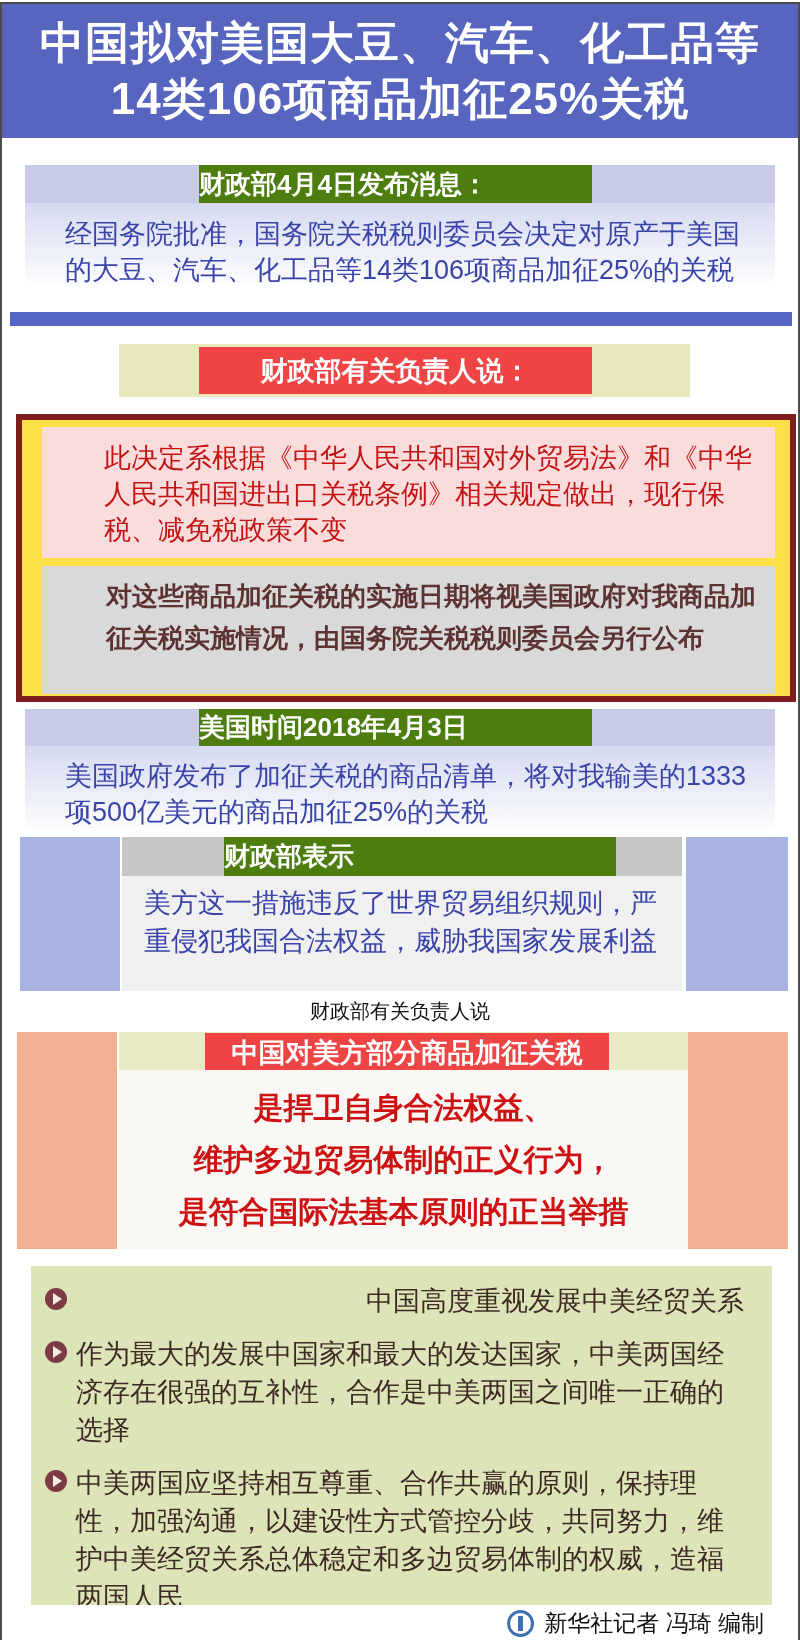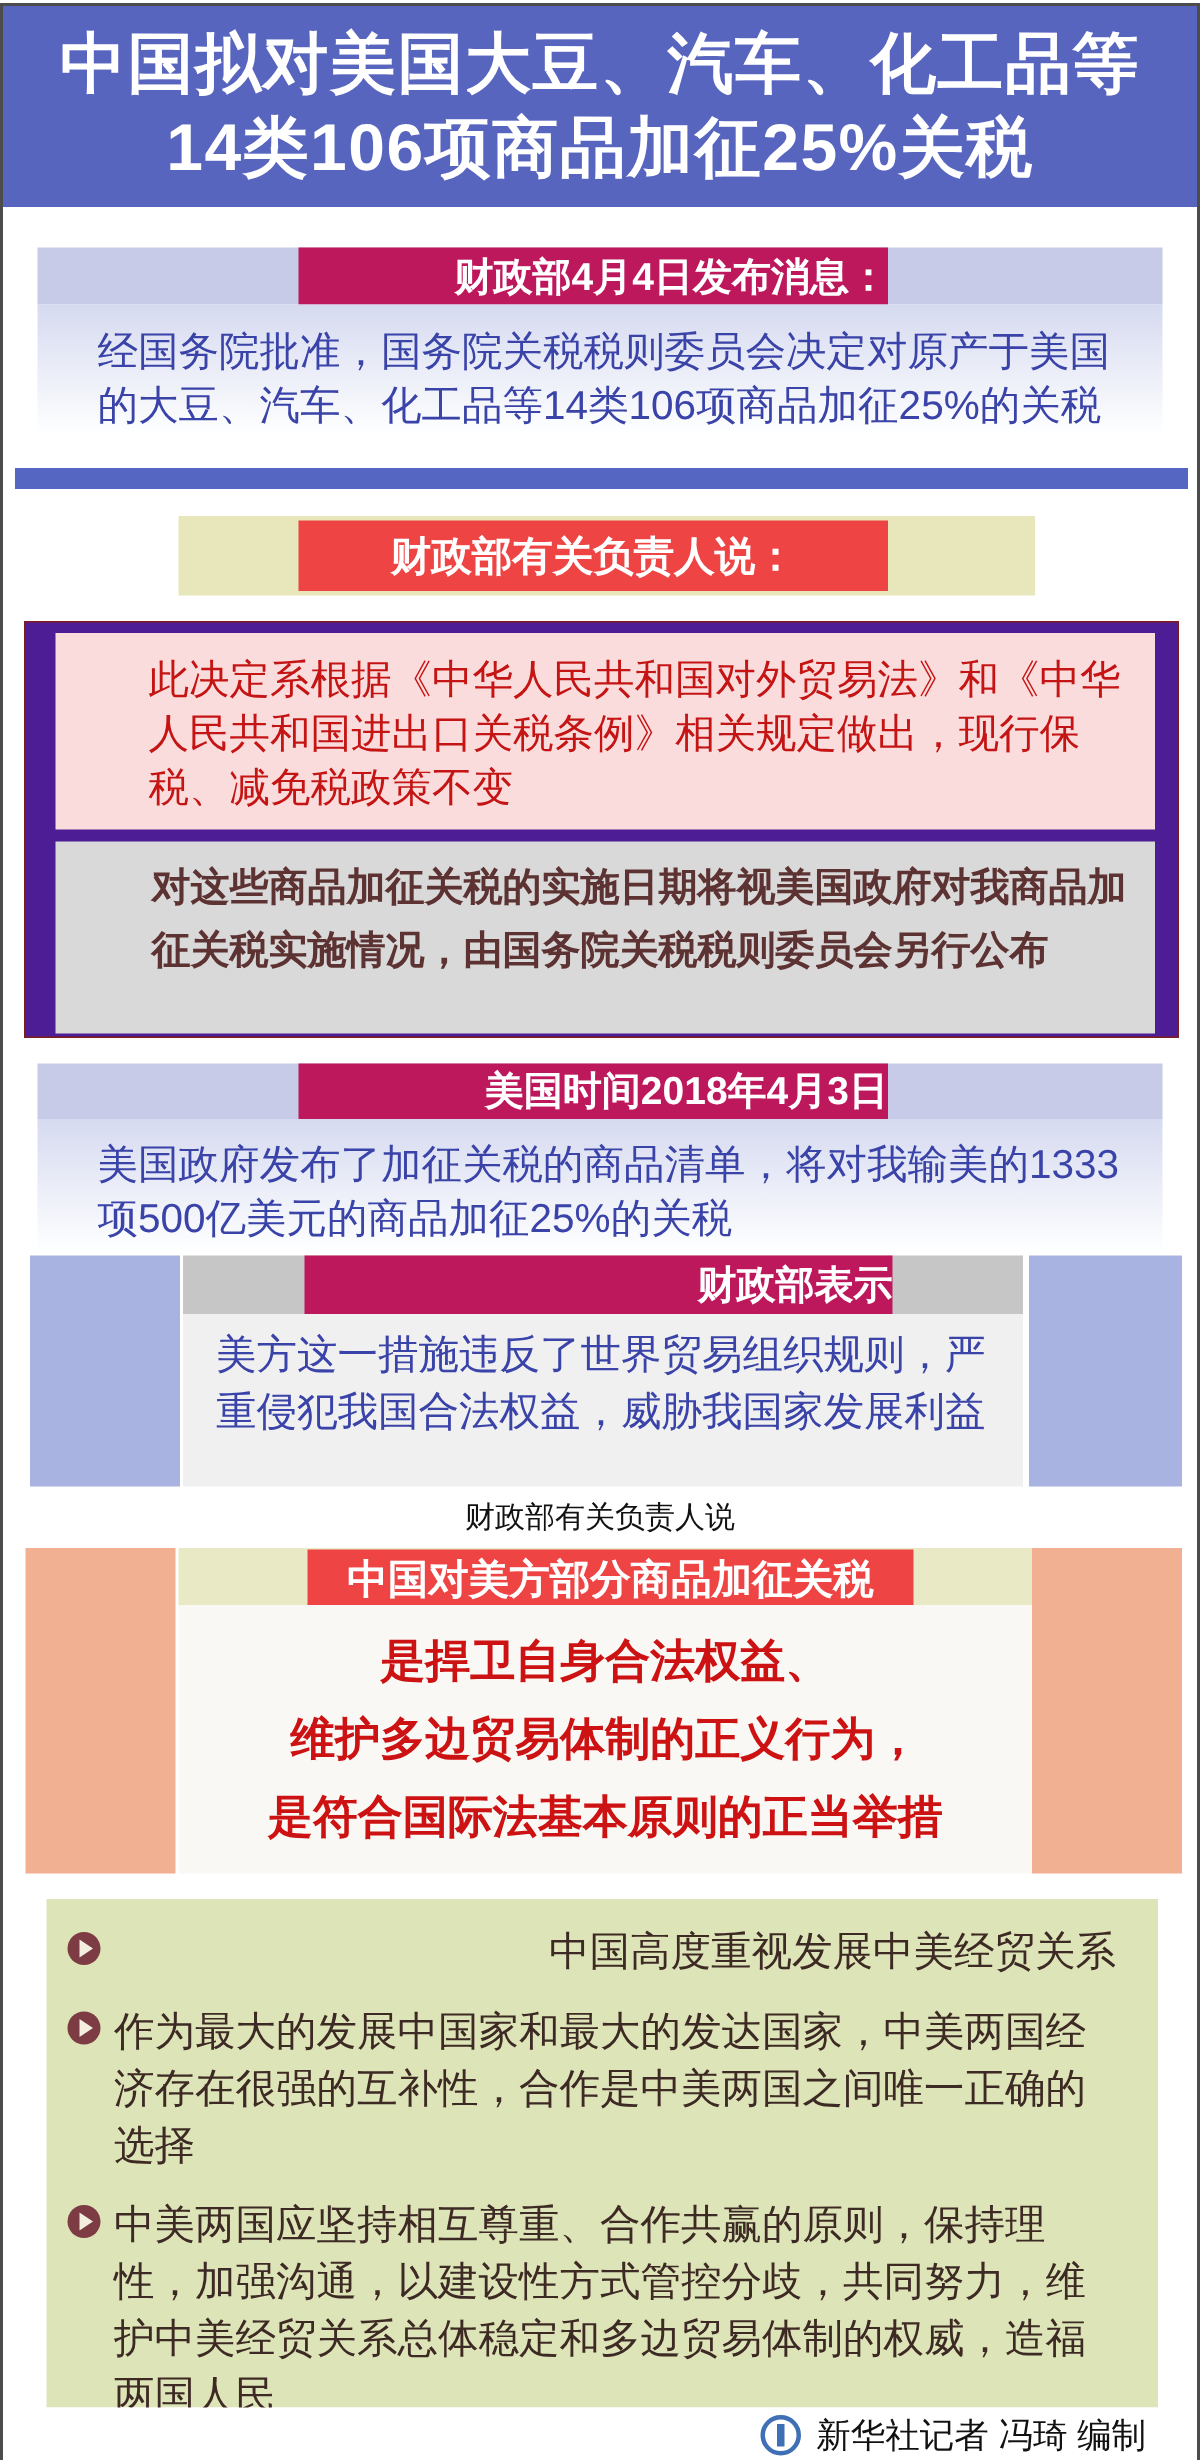"财政部4月4日发布消息：" .hbox { background: #be185d -> #4d7c0f; justify-content: flex-end -> flex-start }
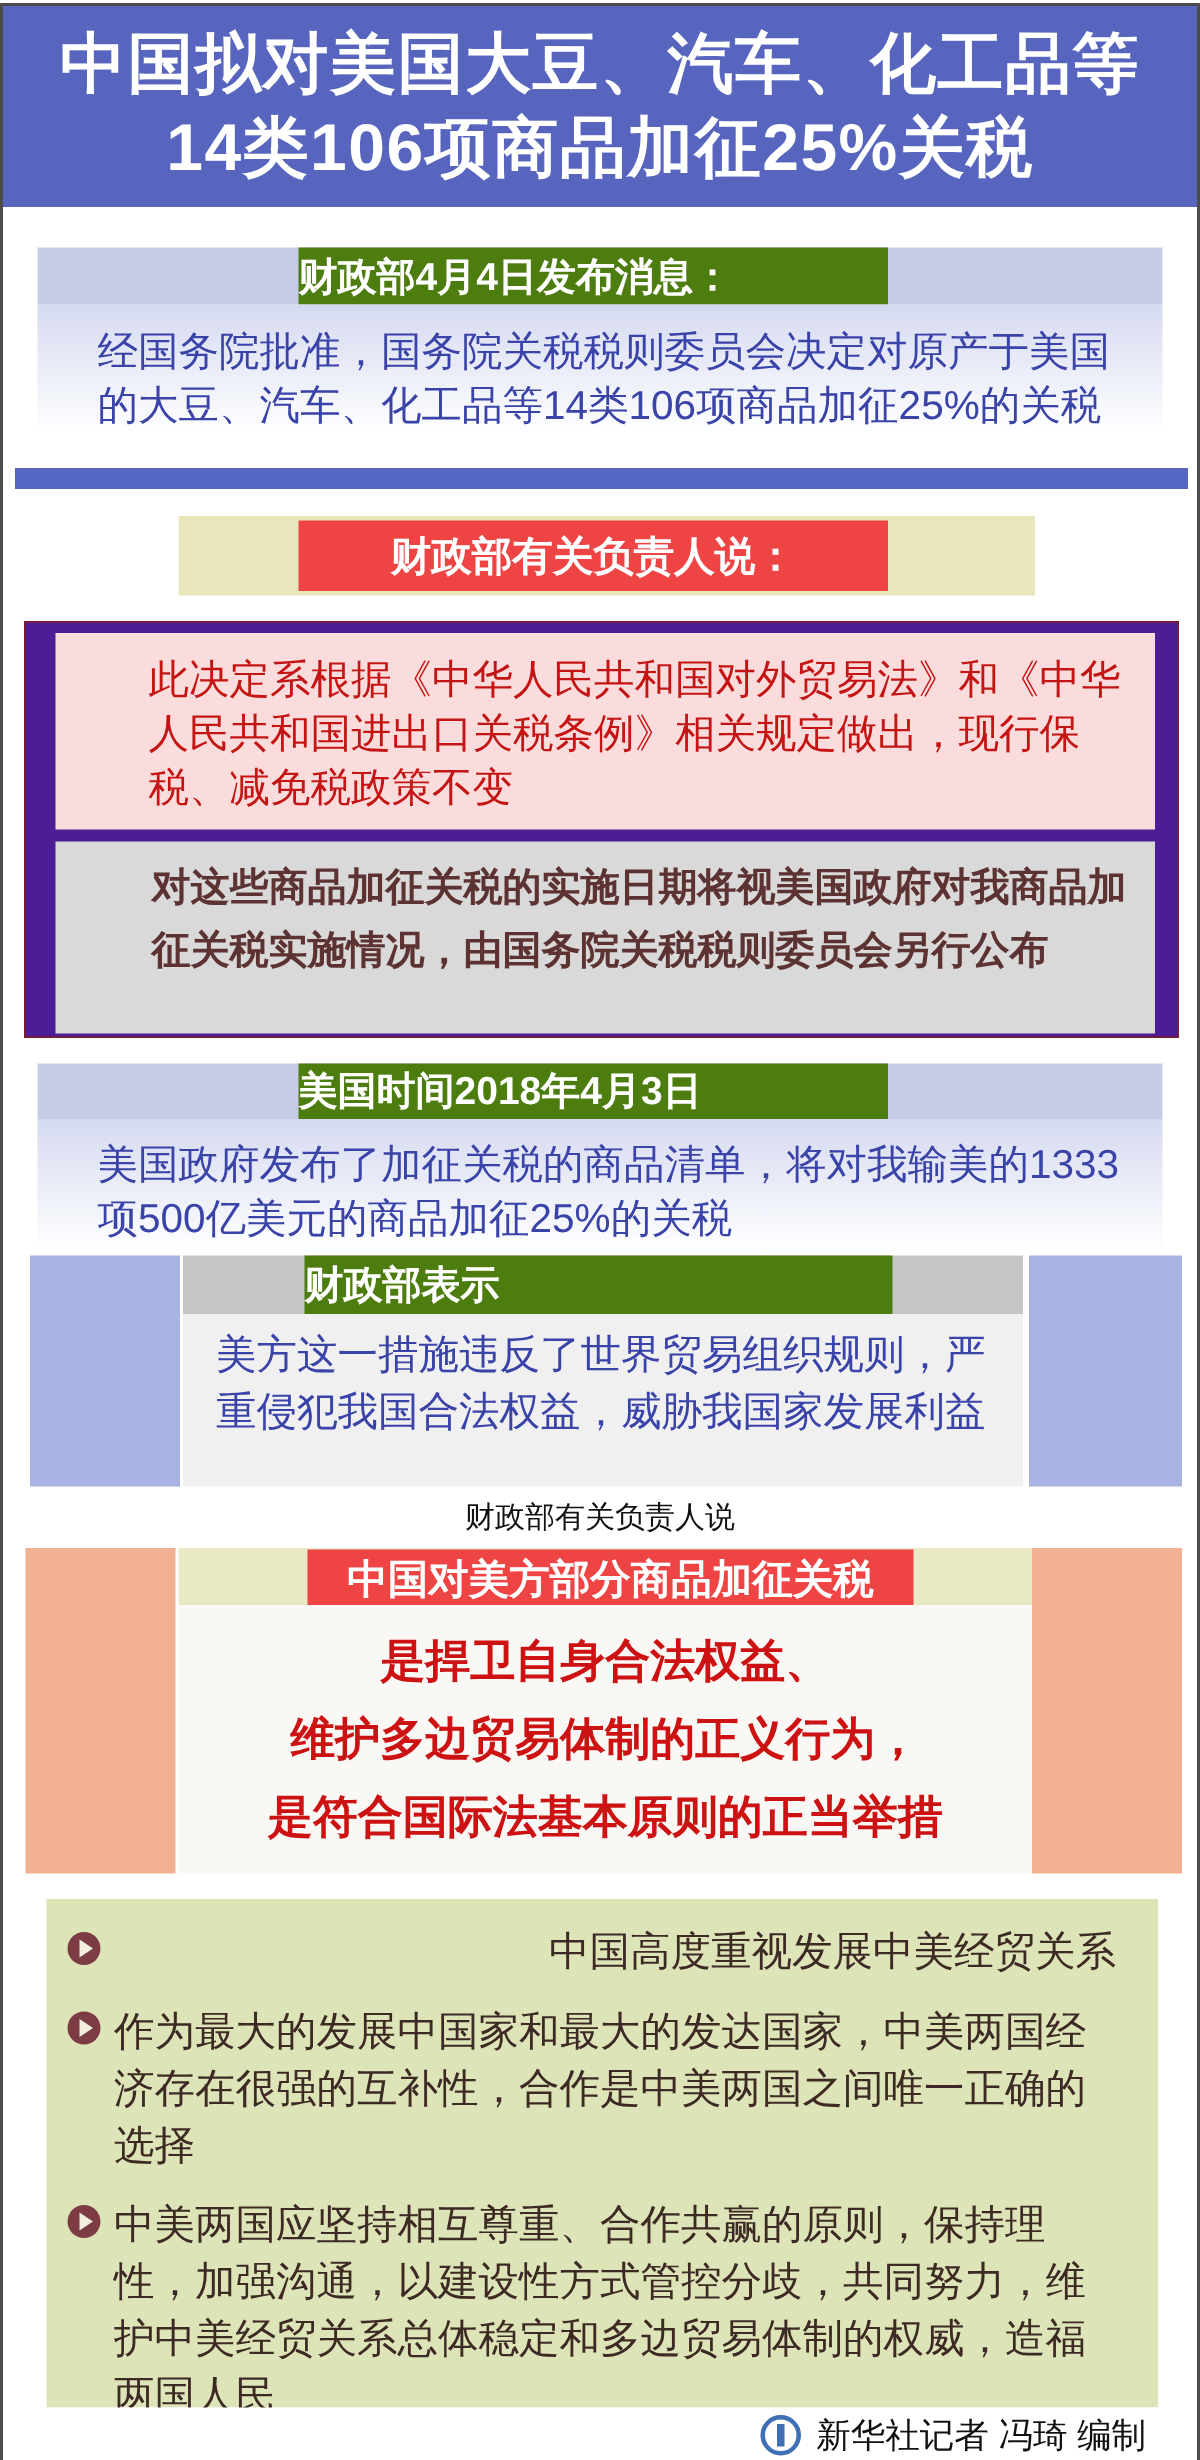"此决定系根据《中华人民共和国对外贸易法》和《中华人民共和国进出口关税条例》相关规" .redborder-box { background: #4c1d95 -> #fde047; border: 1px solid #7f1d1d -> 6px solid #7f1d1d }
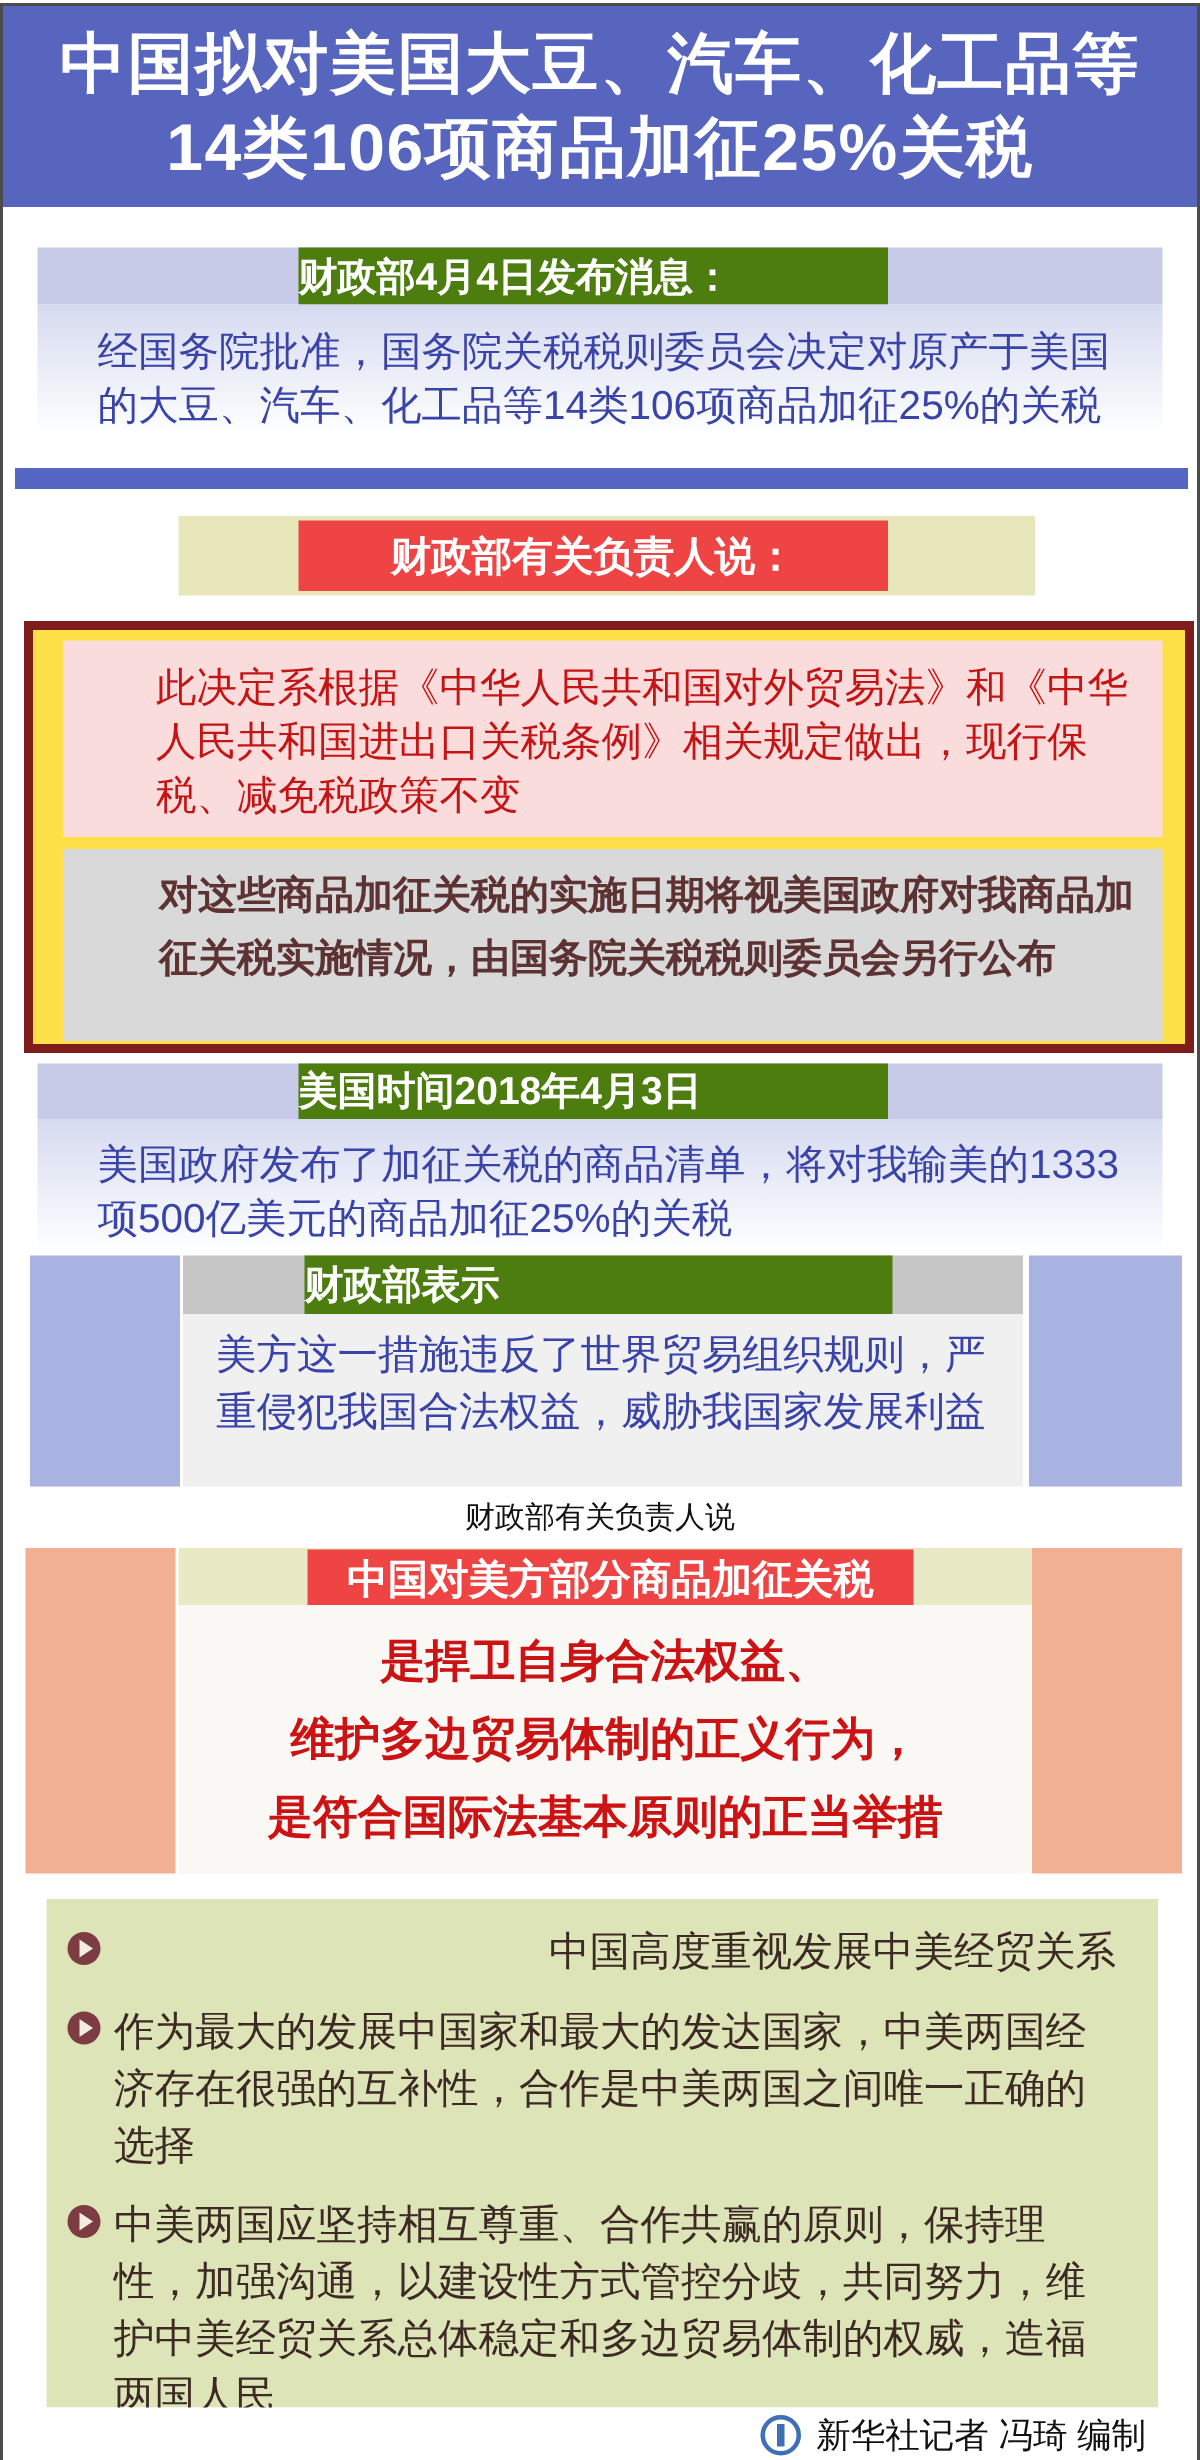"财政部表示" div.hbox { left: 81px -> 102px }
